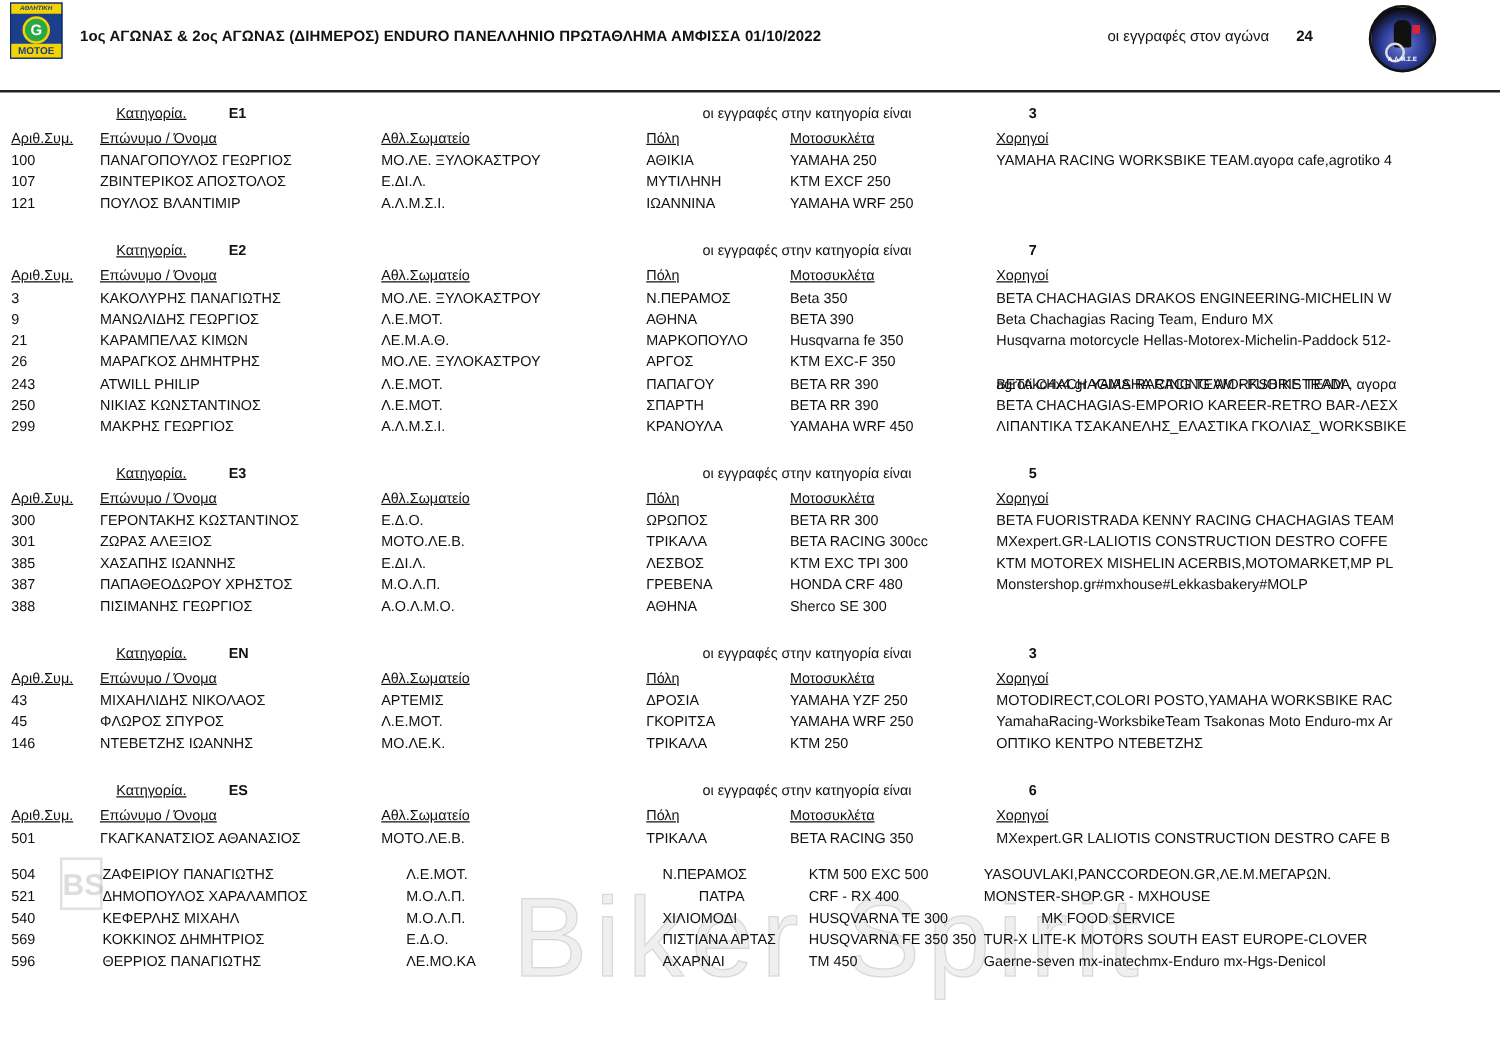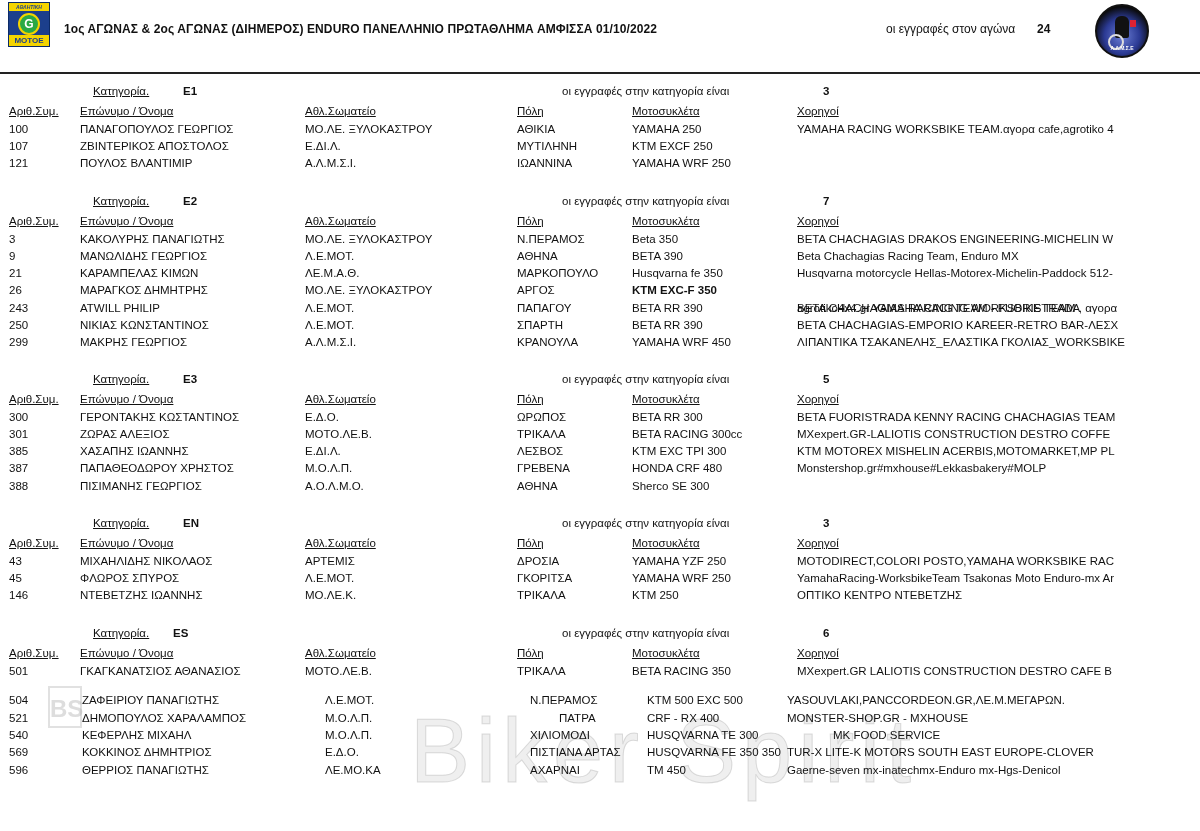"KTM EXC-F 350" div.cell { font-weight: bold -> none }
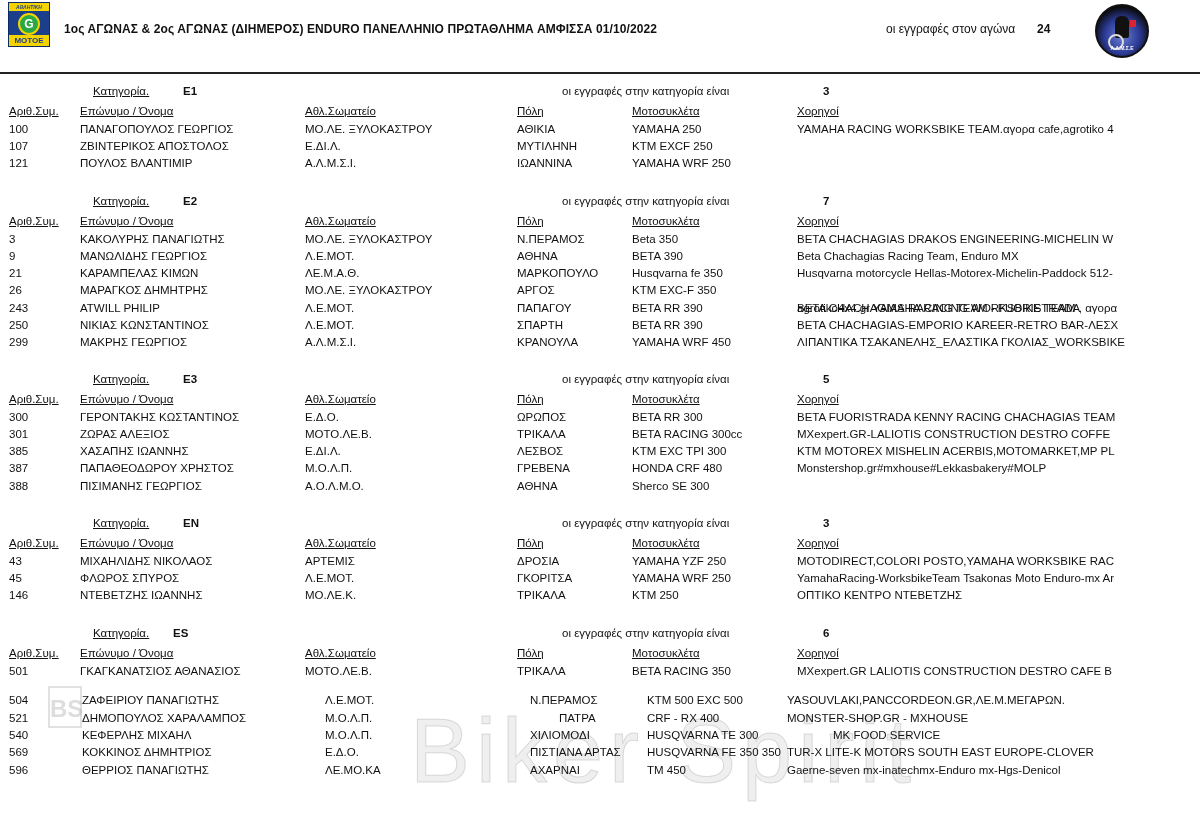"ES" div.cell { left: 173px -> 183px }
